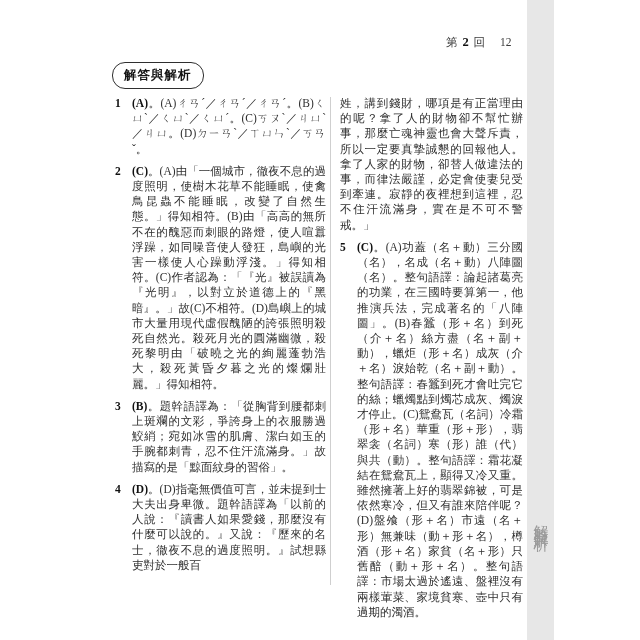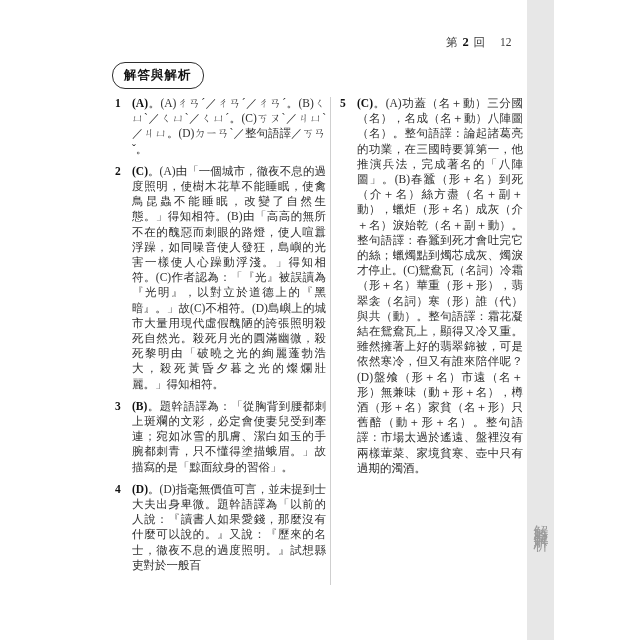"。(A)ㄔㄢˊ／ㄔㄢˊ／ㄔㄢˊ。(B)ㄑㄩˋ／ㄑㄩˋ／ㄑㄩˊ。(C)ㄎㄡˋ／ㄐㄩ" span { text: 整句語譯 -> ㄒㄩㄣˋ }
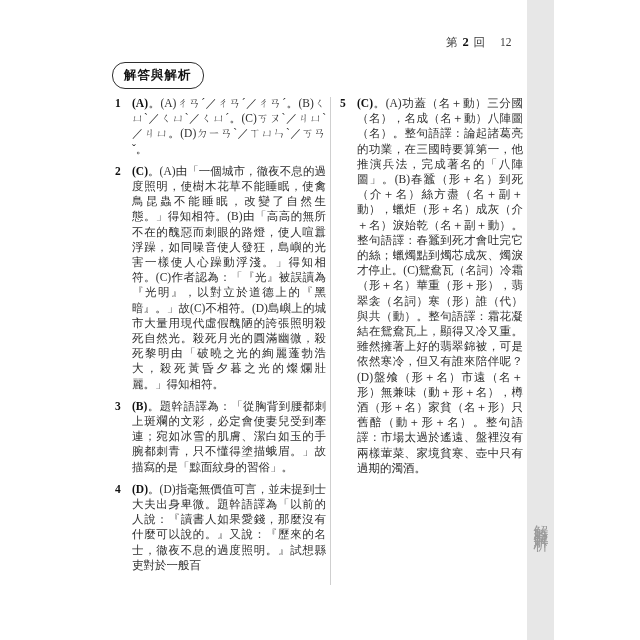"姓，講到錢財，哪項是有正當理由的呢？拿了人的財物卻不幫忙辦事，那麼亡魂神靈也會大" div.cont { html: none -> <div>姓，講到錢財，哪項是有正當理由的呢？拿了人的財物卻不幫忙辦事，那麼亡魂神靈也會大聲斥責，所以一定要真摯誠懇的回報他人。拿了人家的財物，卻替人做違法的事，而律法嚴謹，必定會使妻兒受到牽連。寂靜的夜裡想到這裡，忍不住汗流滿身，實在是不可不警戒。」</div> }
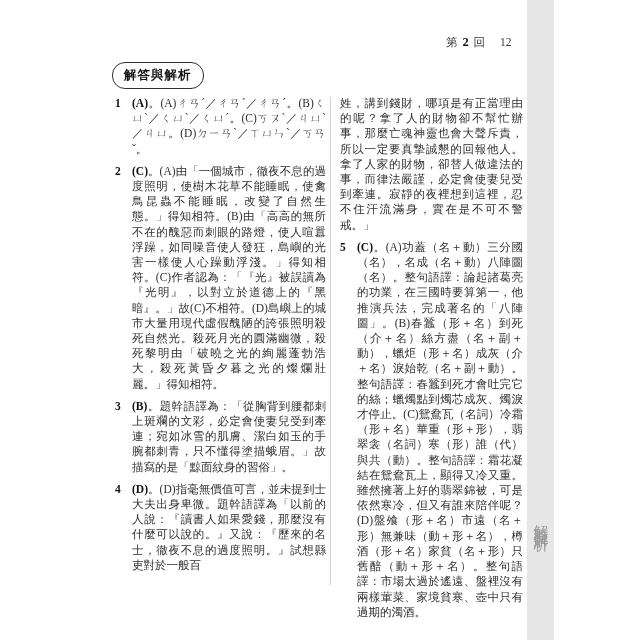"。題幹語譯為：「從胸背到腰都刺上斑斕的文彩，必定會使妻兒受到牽連；宛如冰雪的肌膚" span { text: 必定會使妻兒受到牽連；宛如冰雪的肌膚、潔白如玉的手腕都刺青，只不懂得塗描蛾眉 -> 爭誇身上的衣服勝過鮫綃；宛如冰雪的肌膚、潔白如玉的手腕都刺青，忍不住汗流滿身 }
